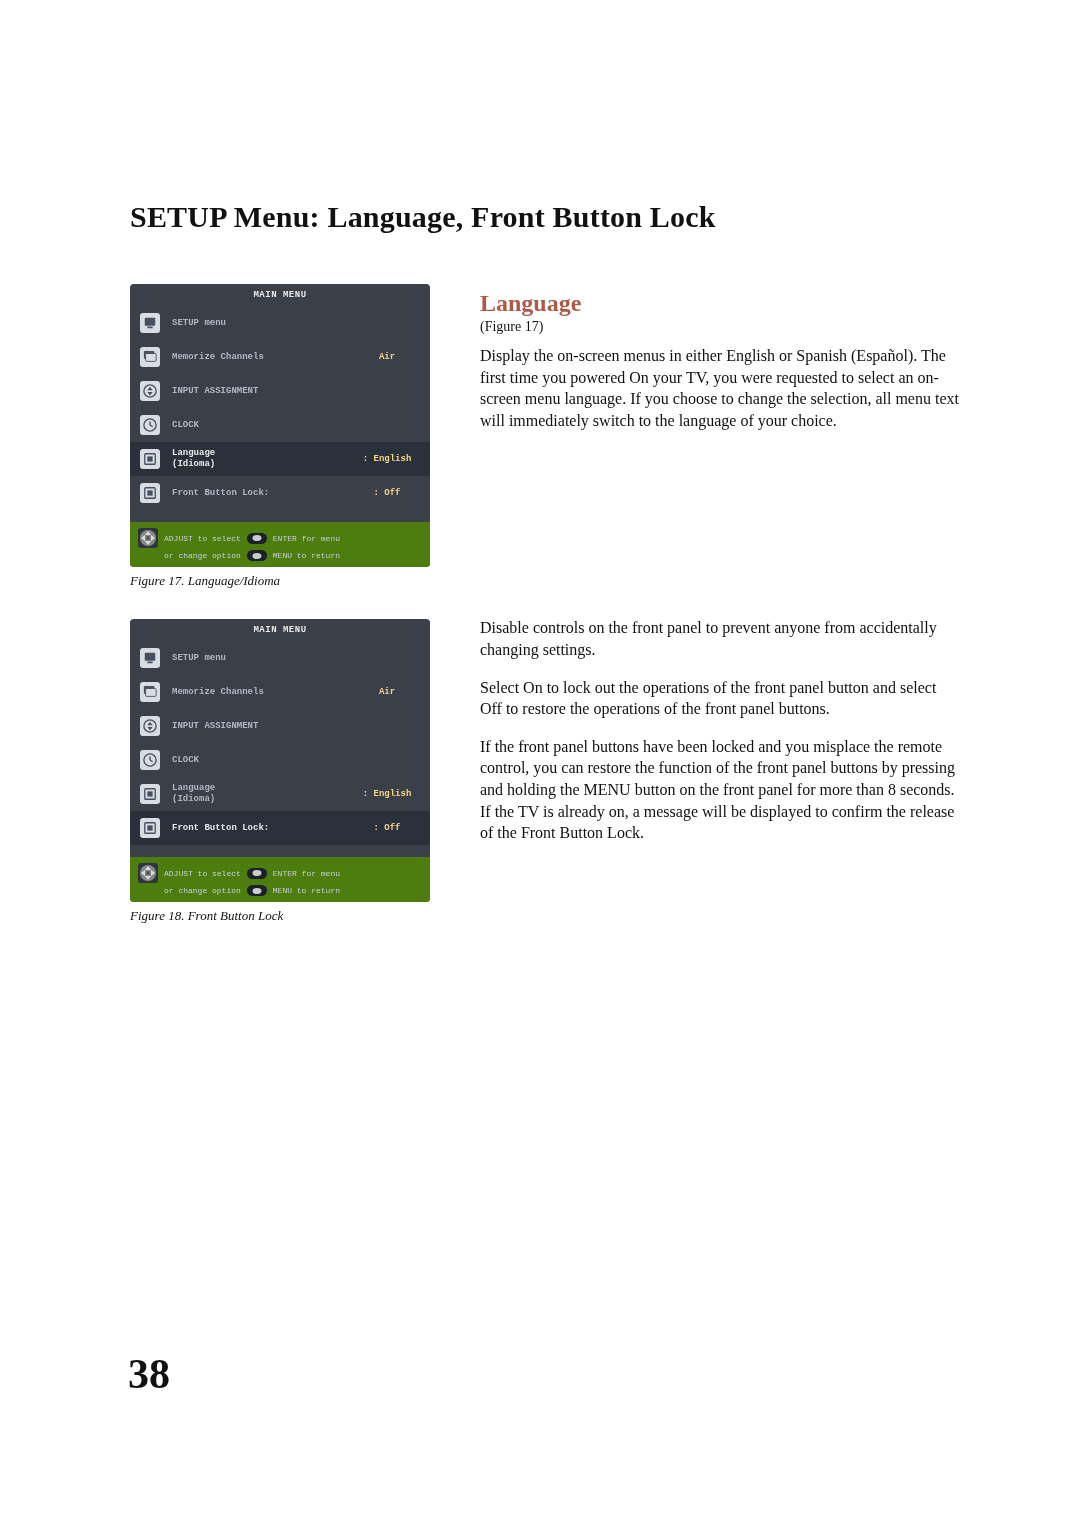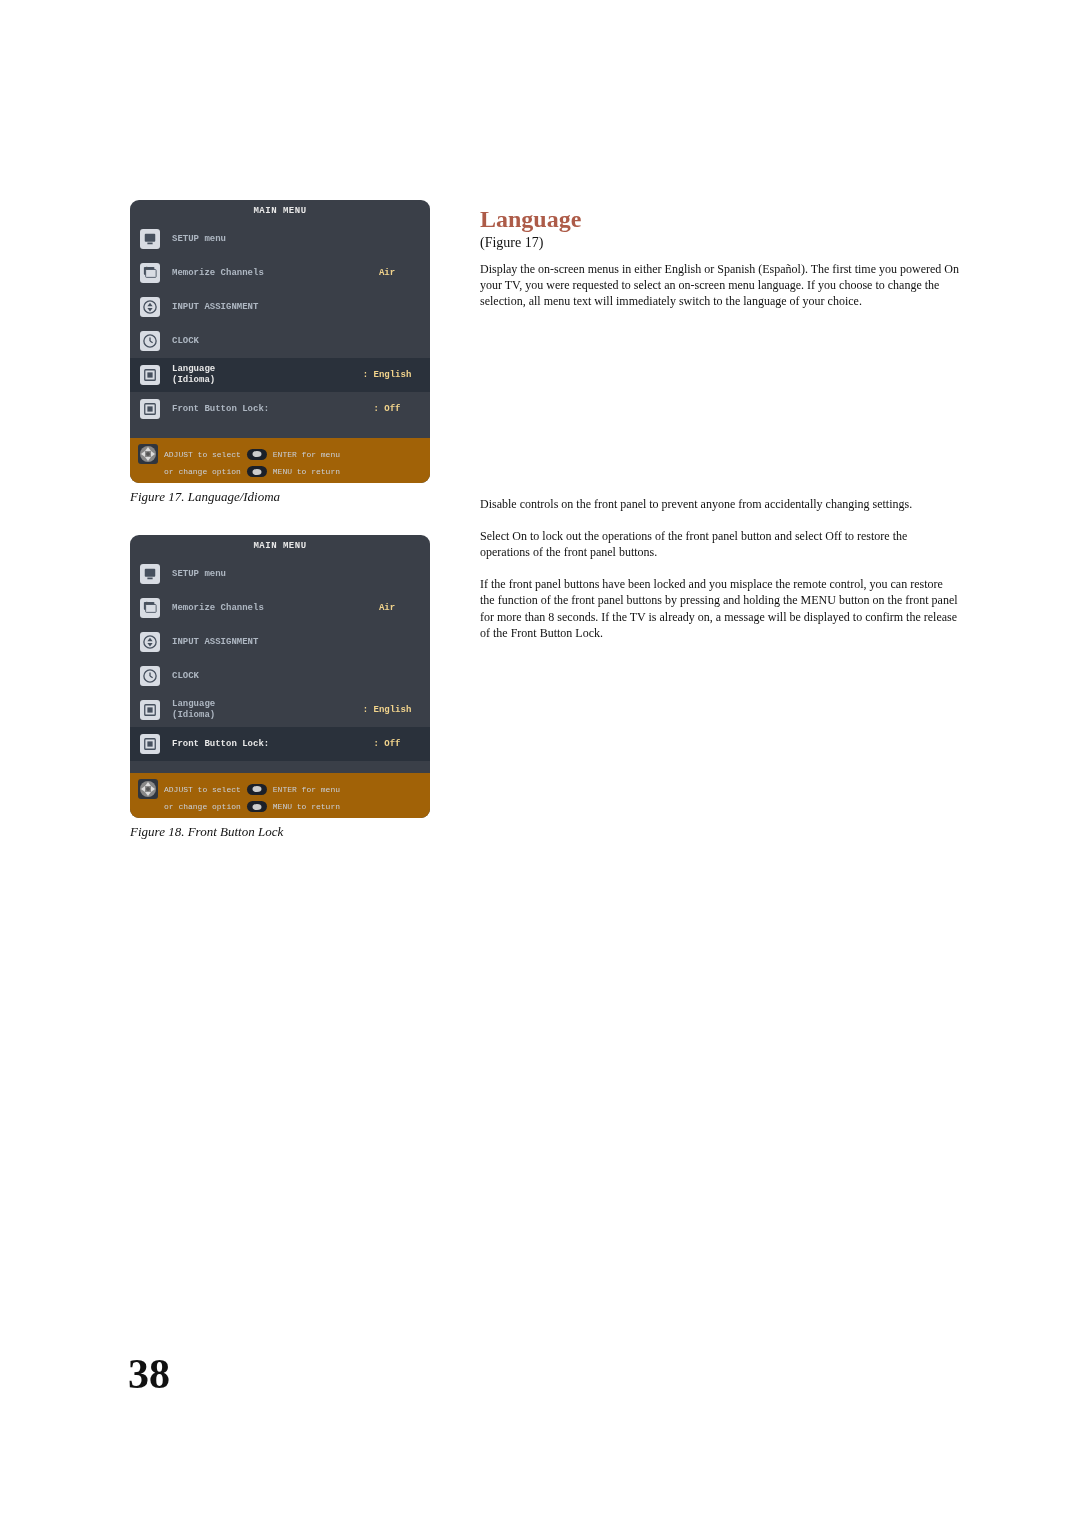"SETUP Menu: Language, Front Button" h1.page-title { html: none -> <h1>SETUP Menu: Language, Front Button Lock</h1> }
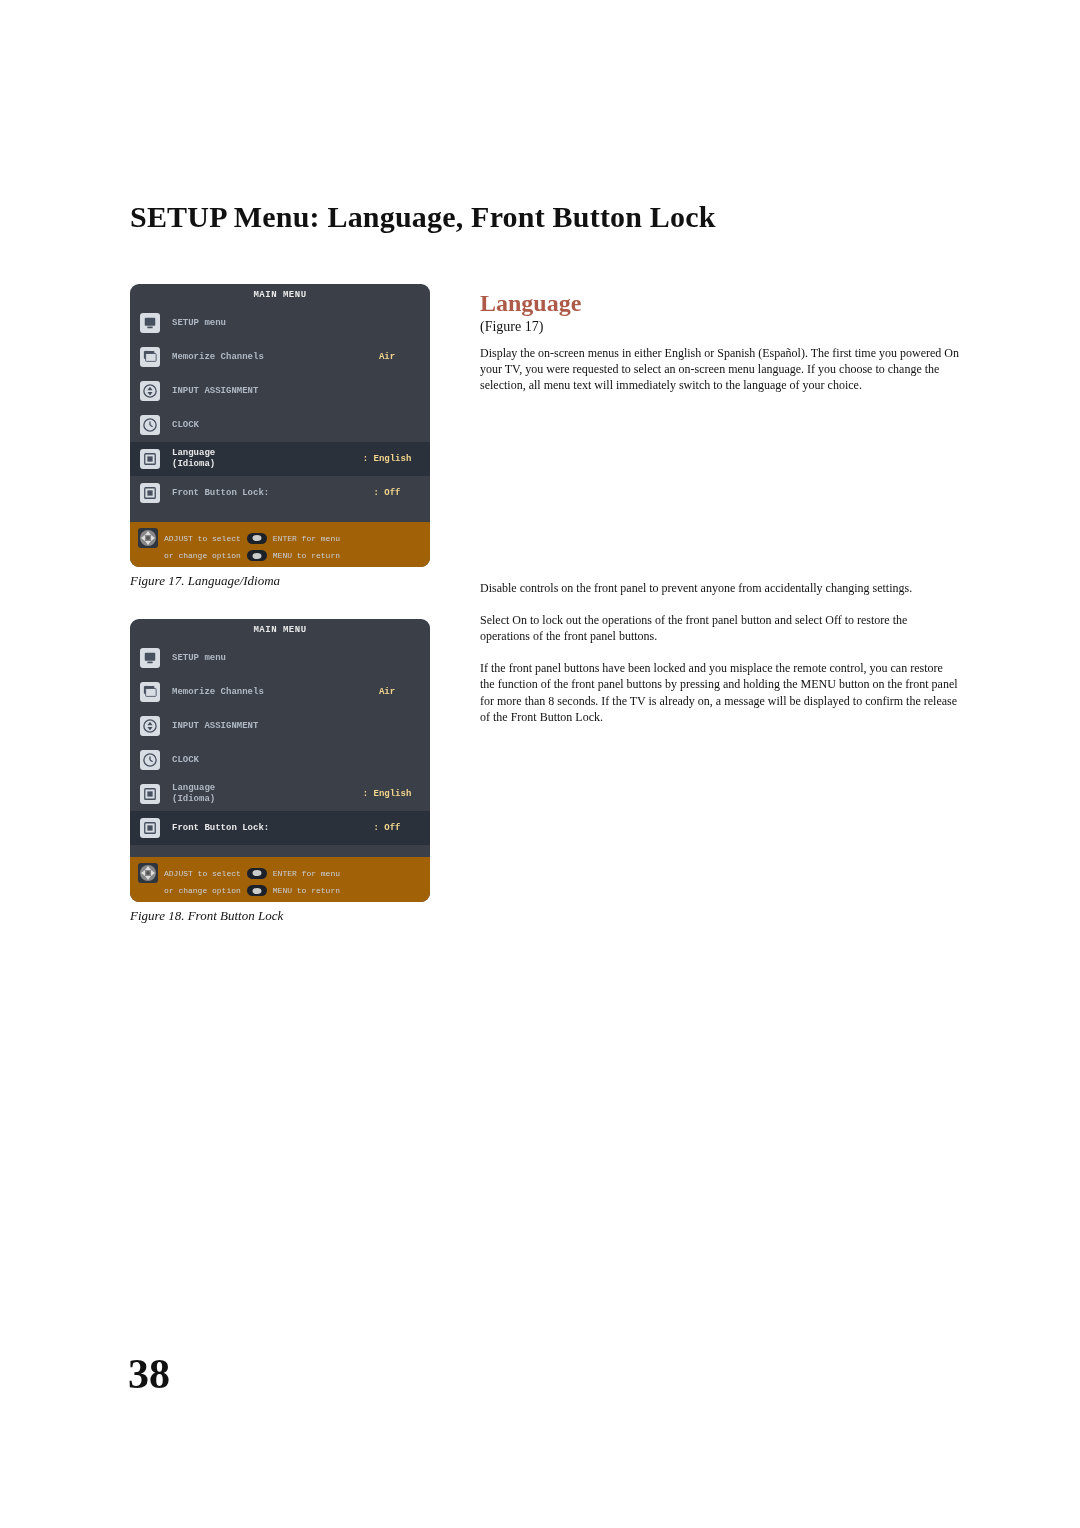"MAIN MENU" .osd { border-radius: 9px -> 4px }
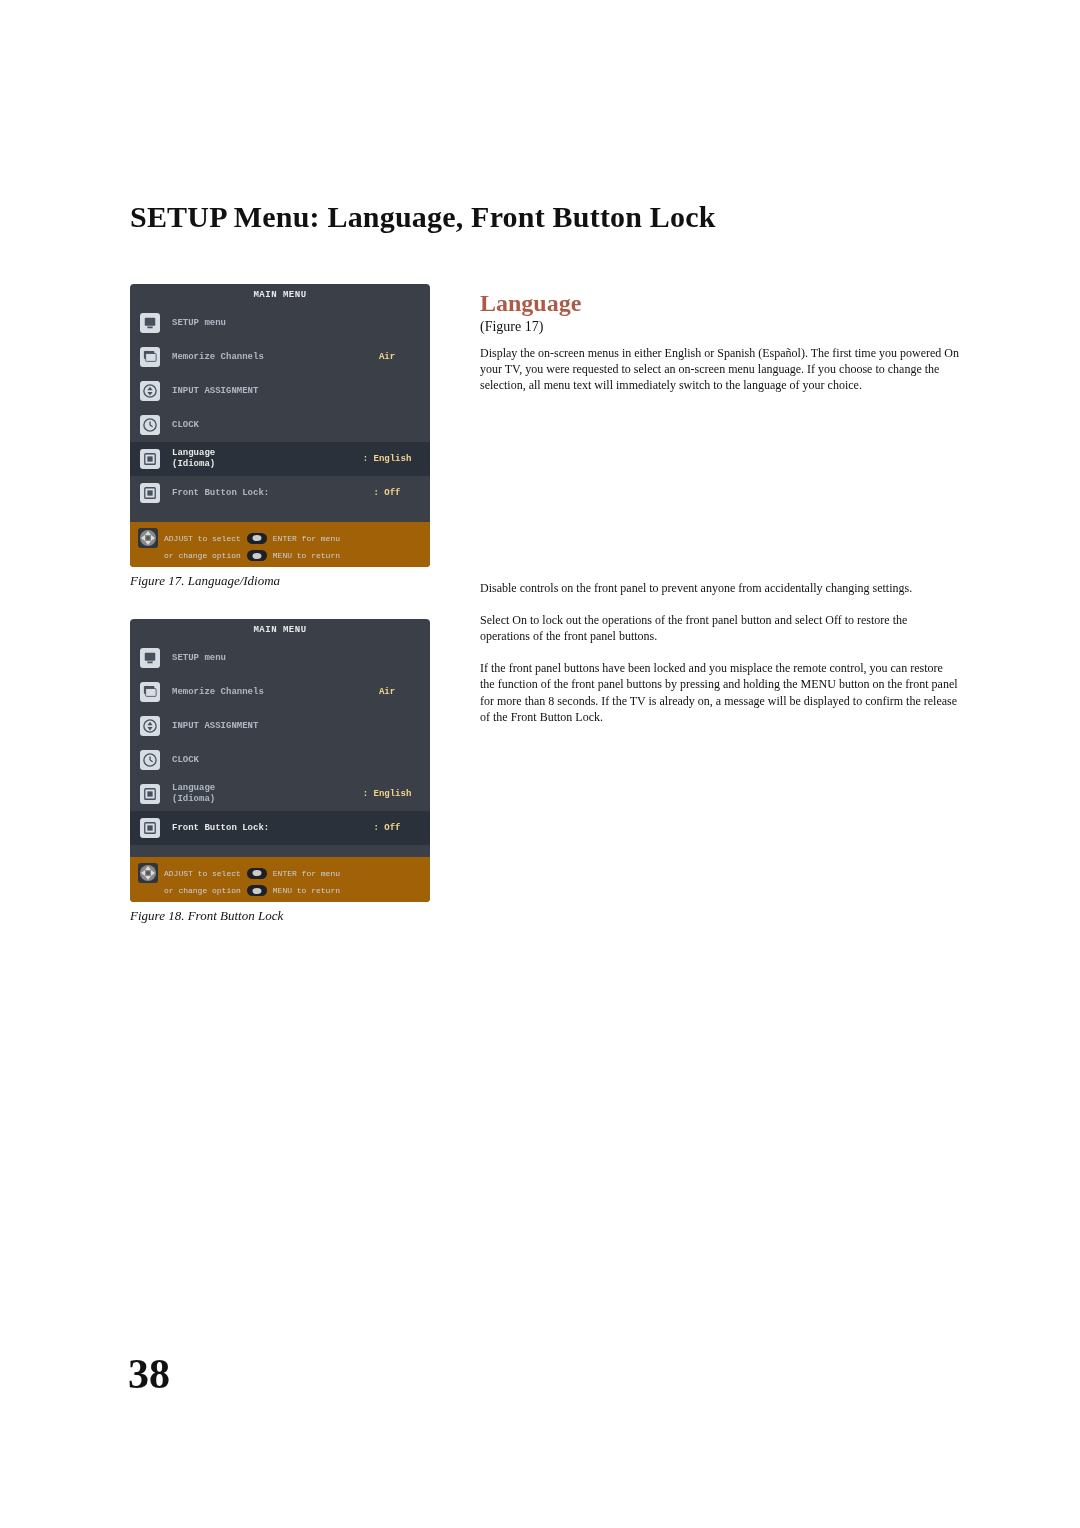"Display the on-screen menus in" .body-text { font-size: 12px -> 16px }
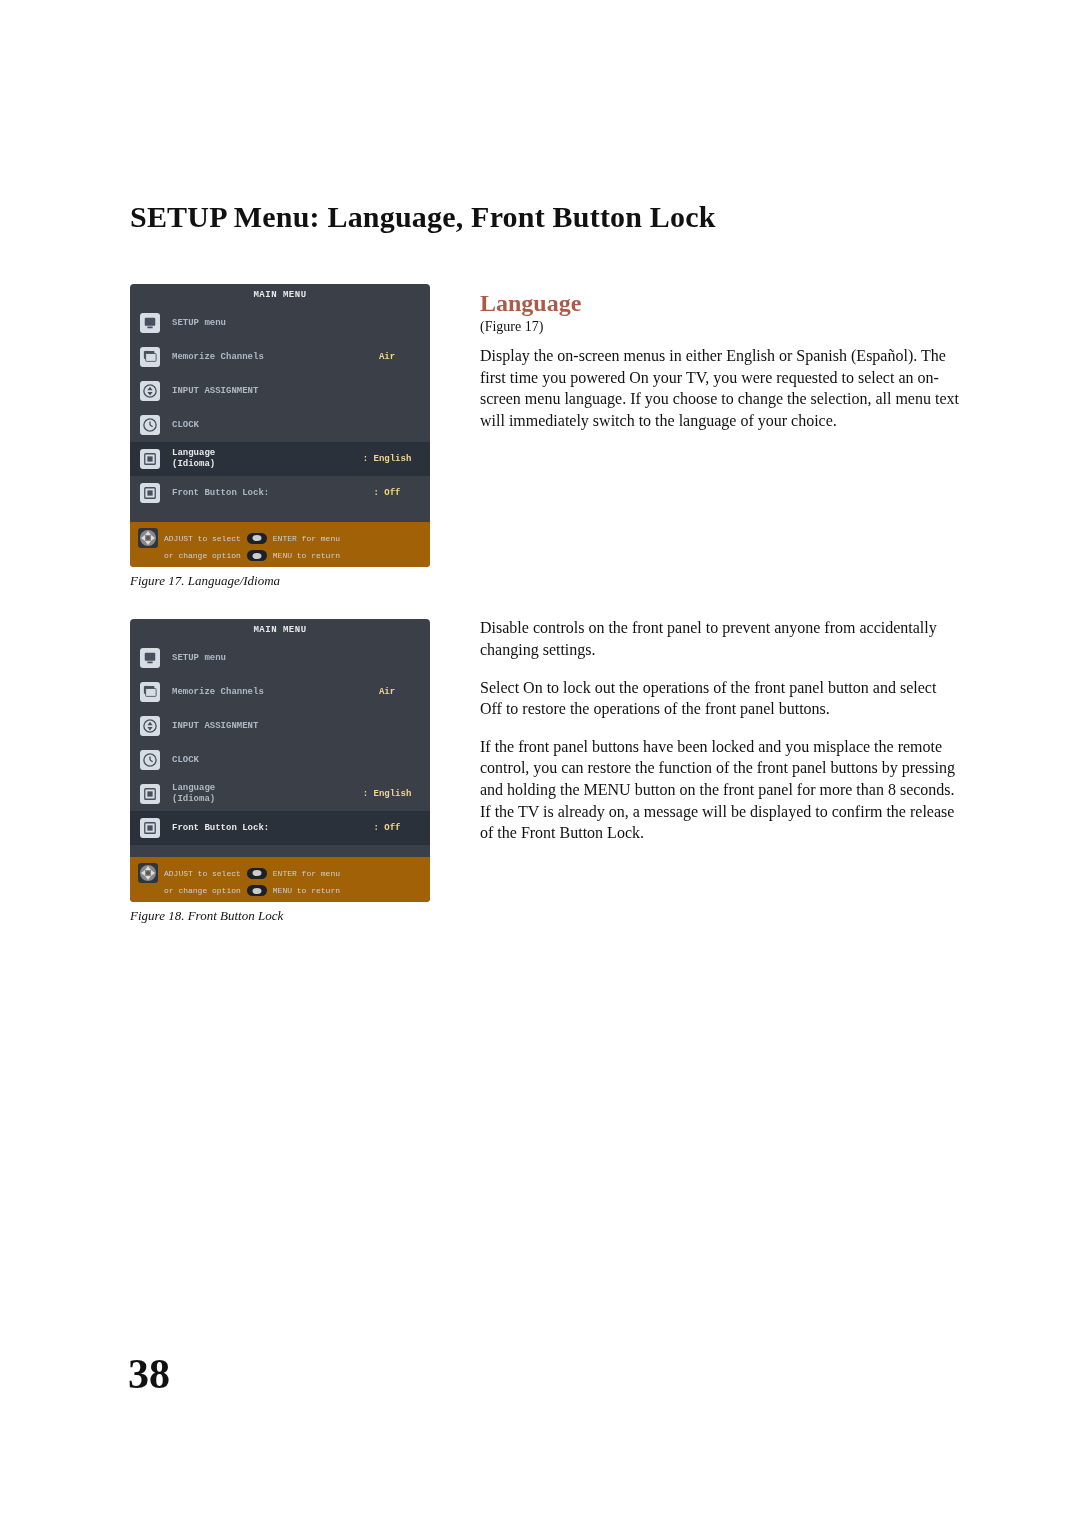"ADJUST to select" .osd-hints { background: #a16207 -> #4d7c0f }
